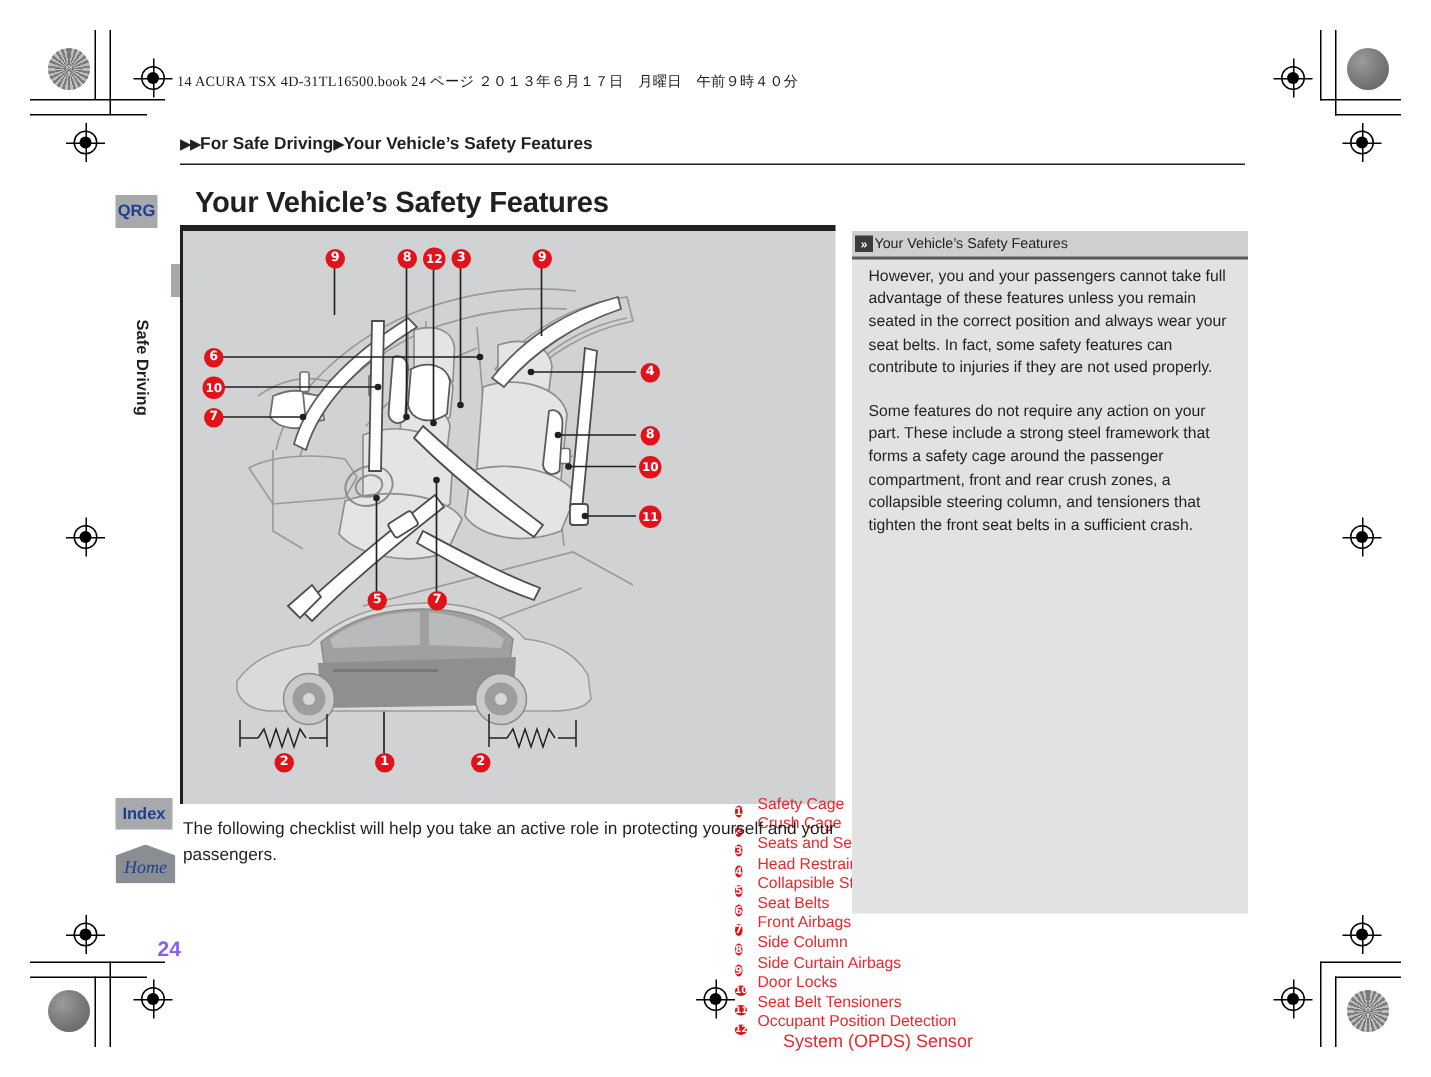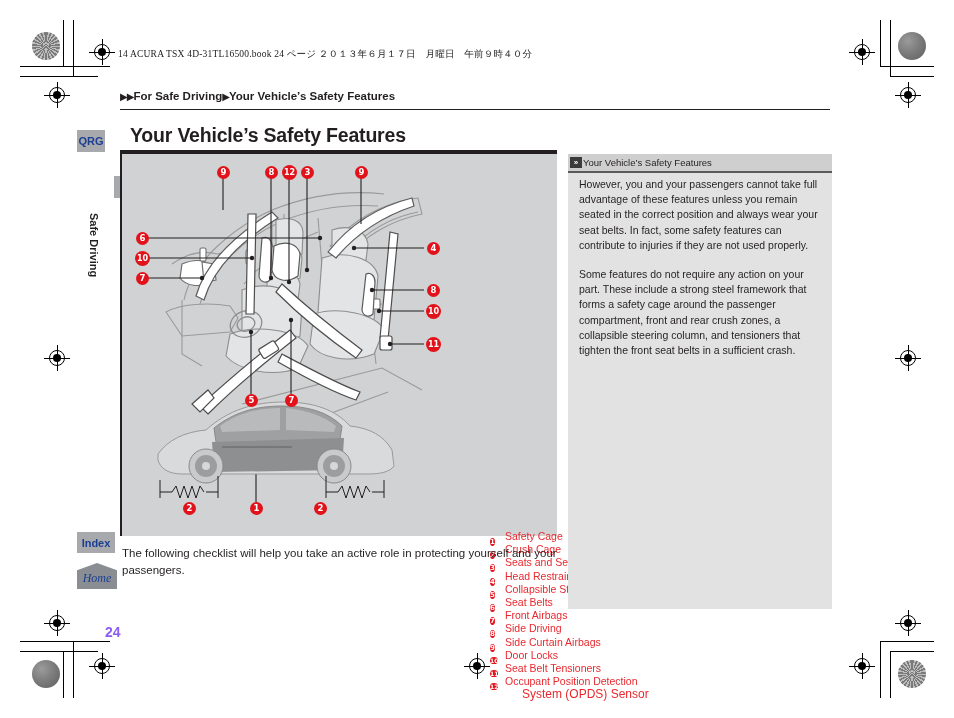"Side Driving" span.leg-txt { text: Driving -> Column }
